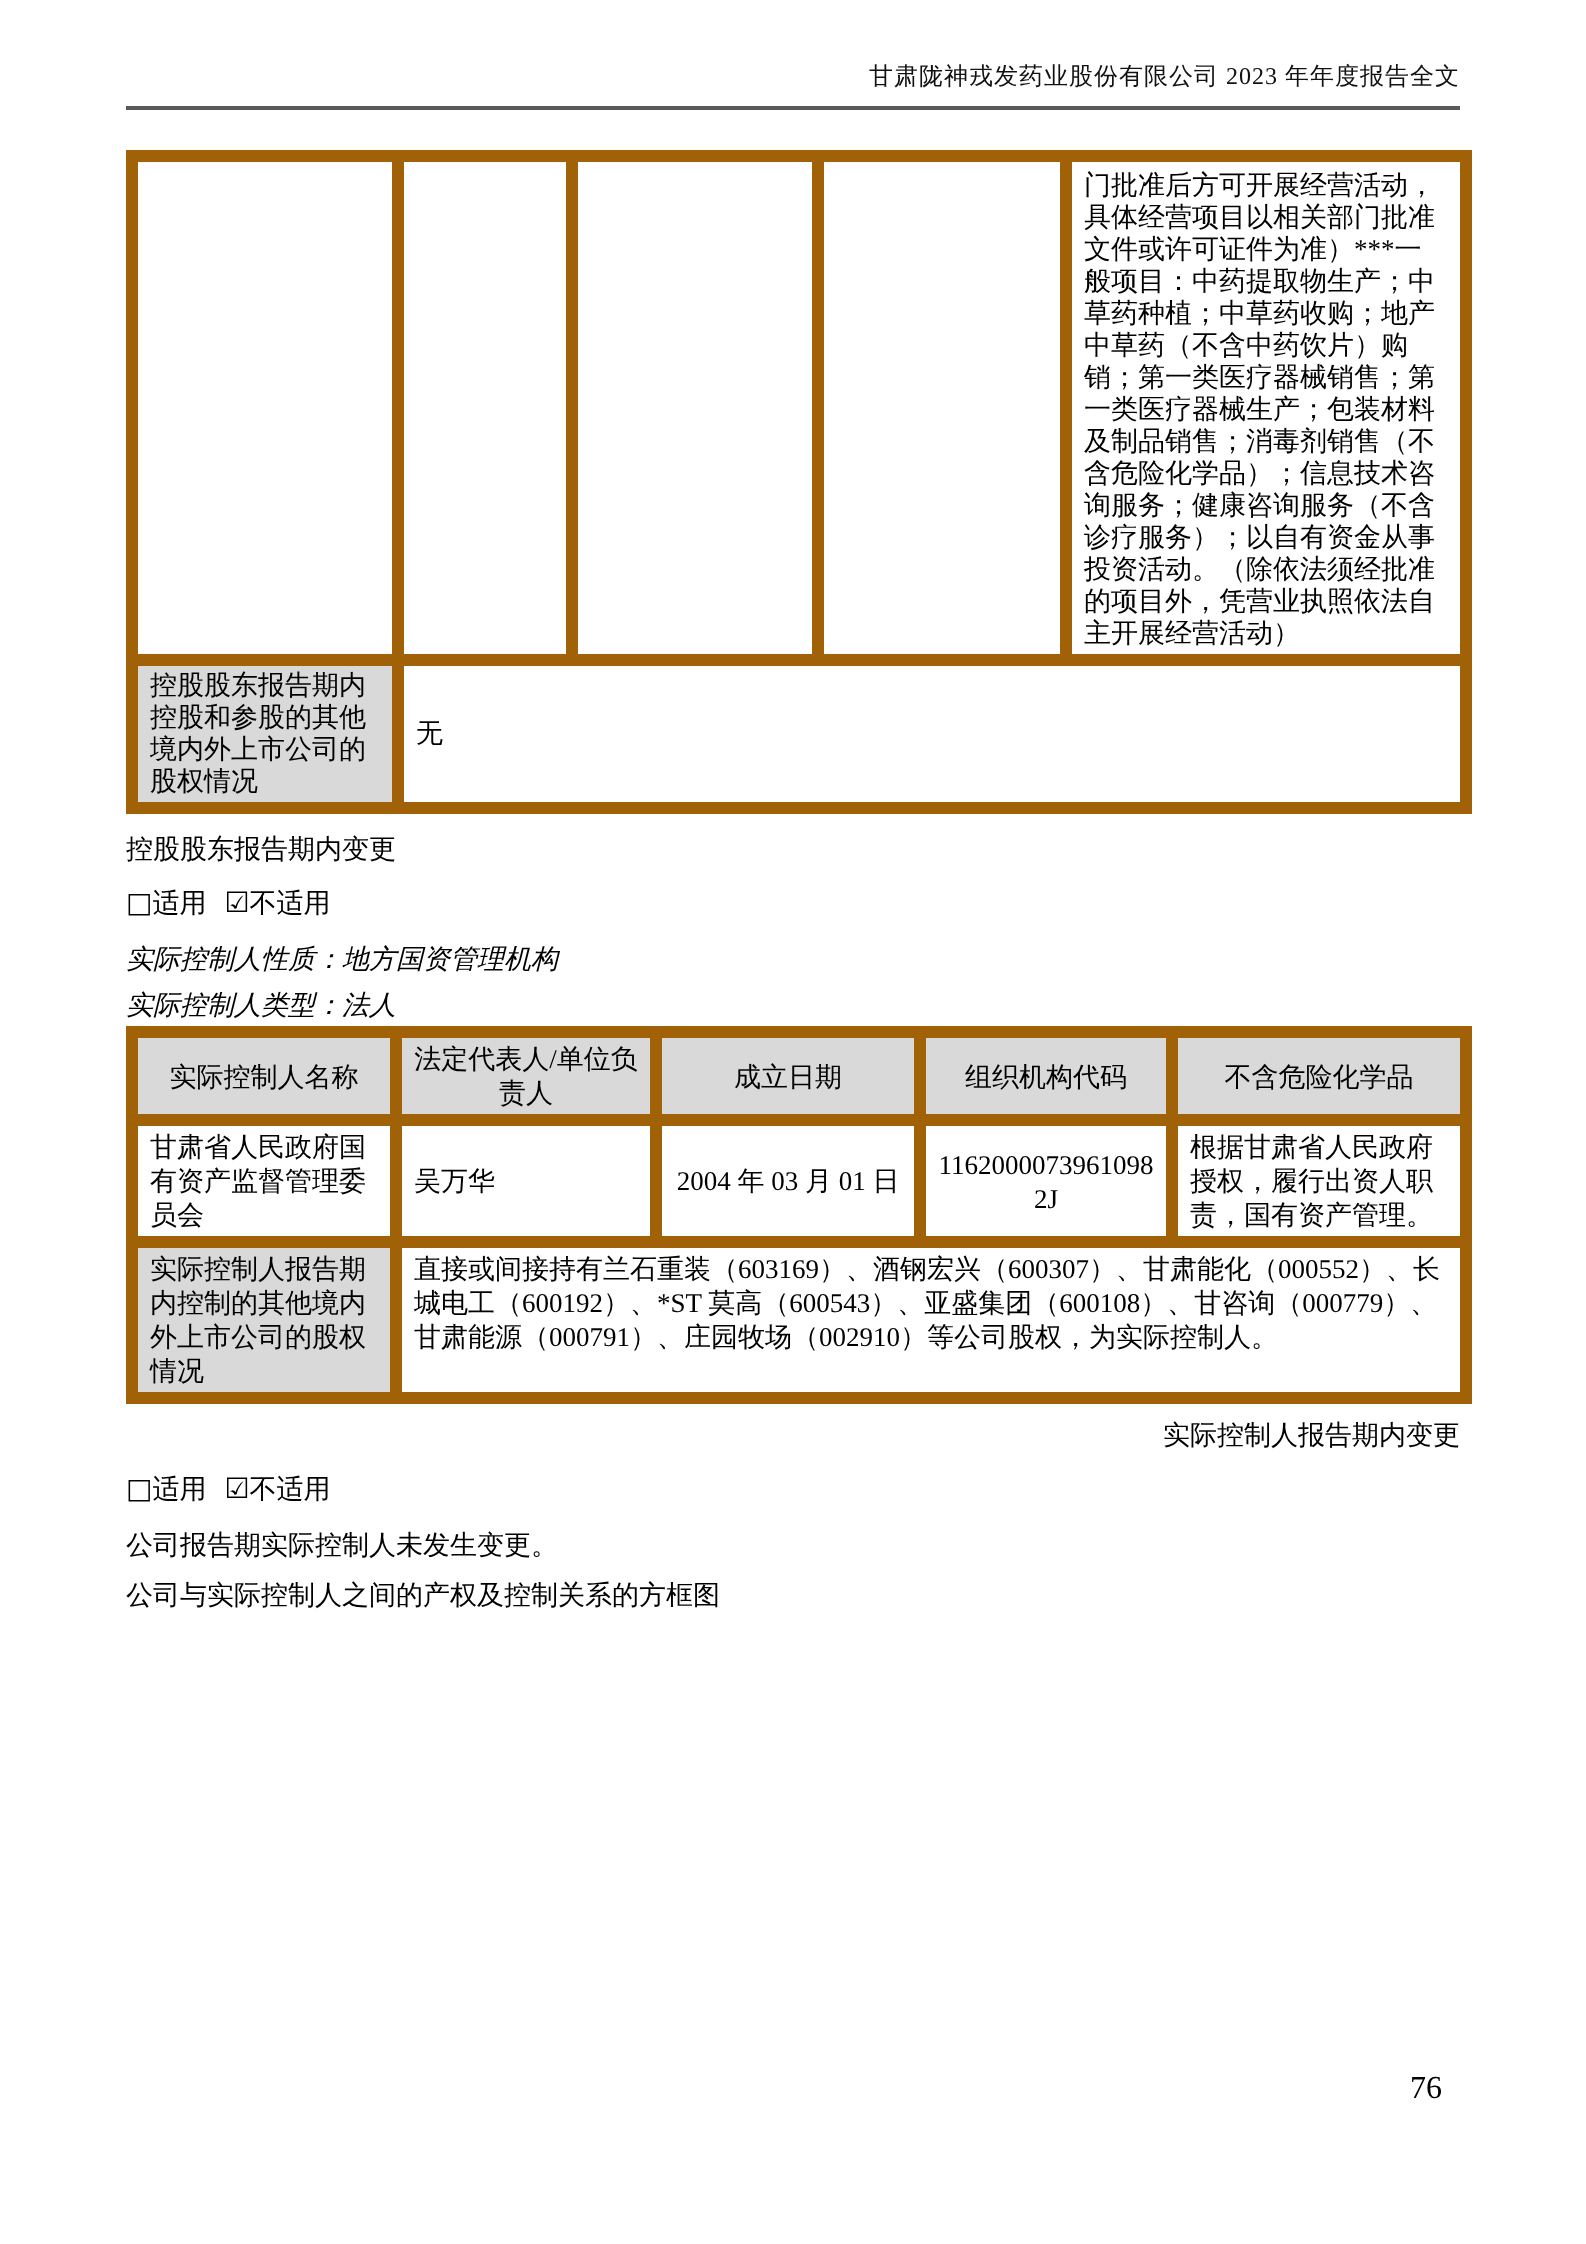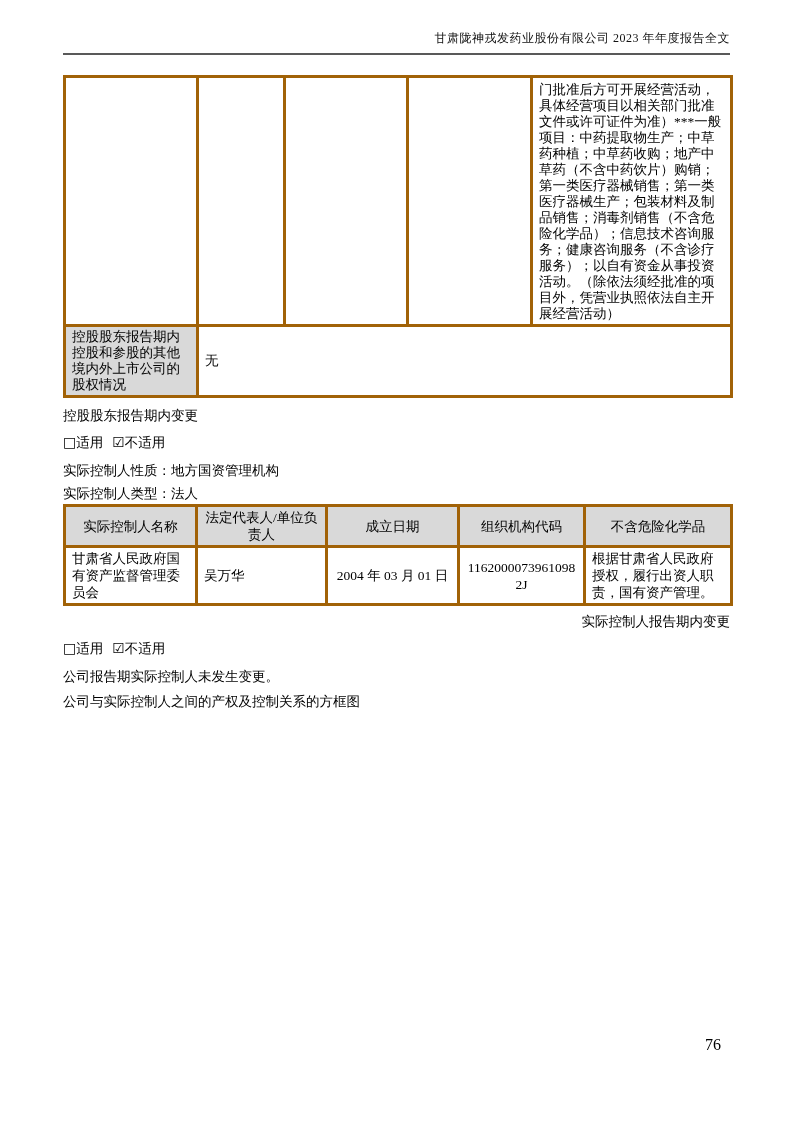"门批准后方可开展经营活动，具体经营项目以相关部门批准文件或许可证件为准）***一" td { border: 3px solid #a16207 -> 6px solid #a16207 }
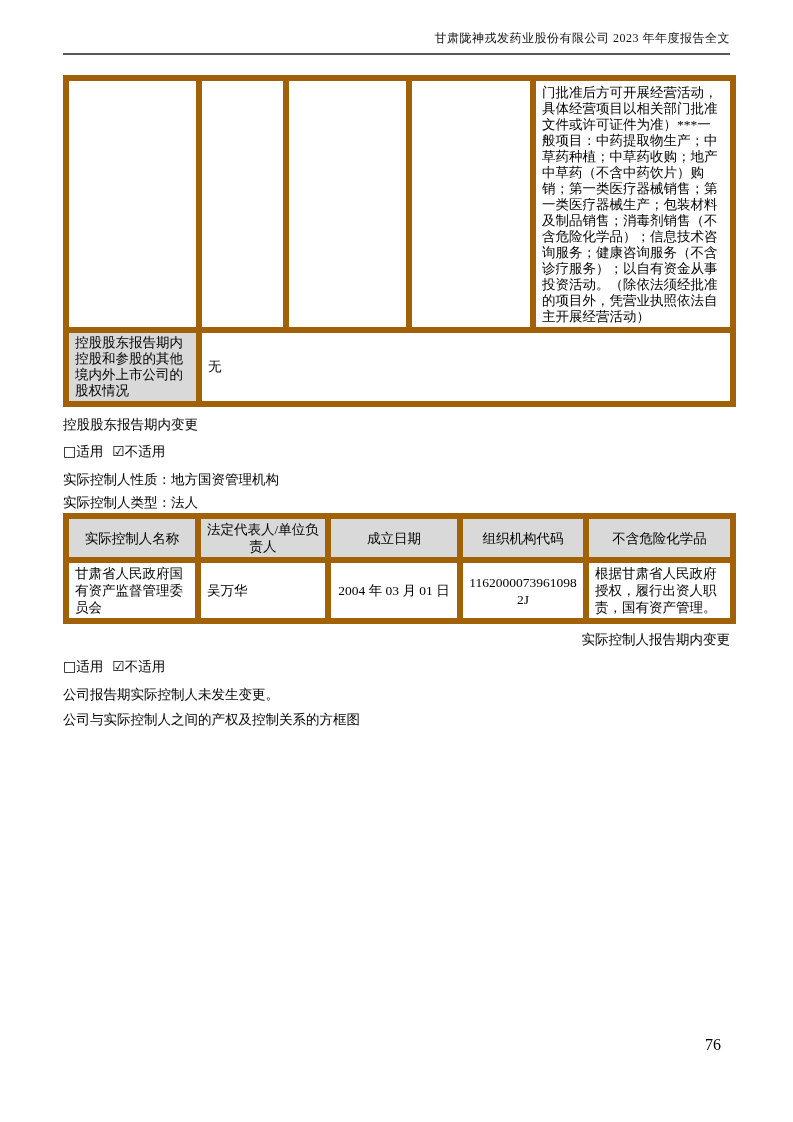"实际控制人性质：地方国资管理机构" .para-tight { font-style: none -> italic }
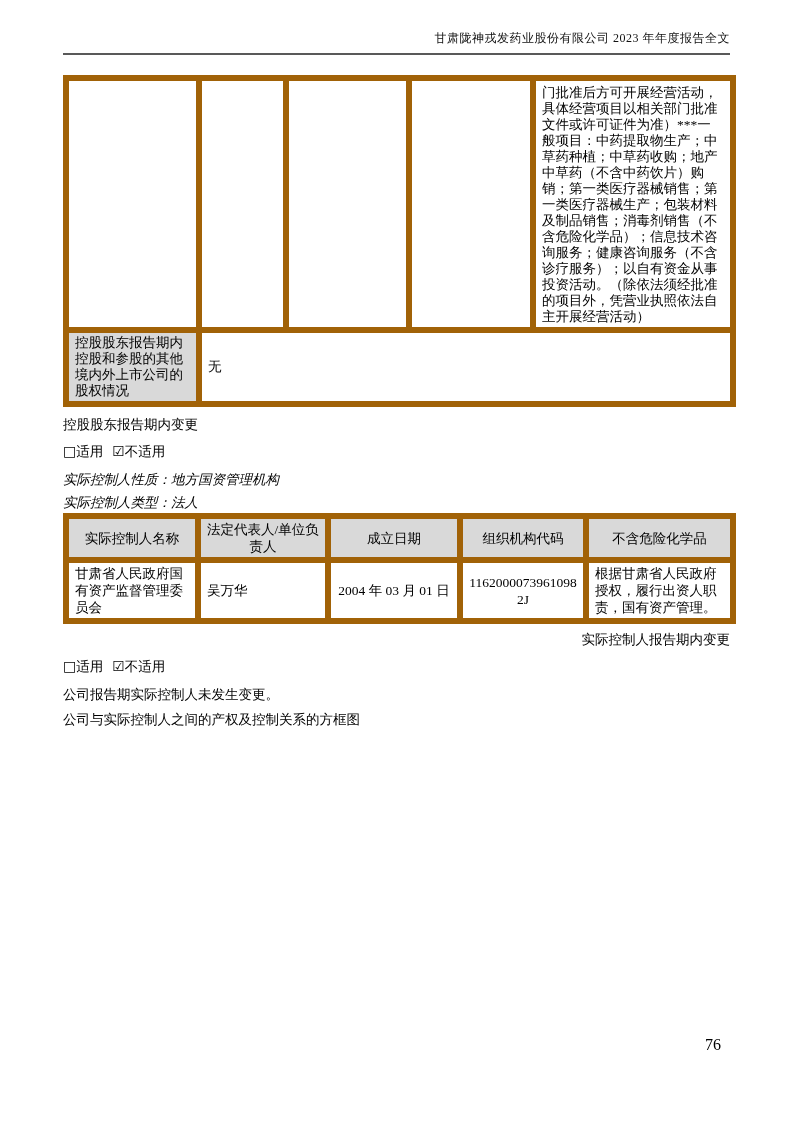"实际控制人报告期内控制的其他境内外上市公司的股权情况" tr { html: none -> <tr> <td>实际控制人报告期内控制的其他境内外上市公司的股权情况</td> <td>直接或间接持有兰石重装（603169）、酒钢宏兴（600307）、甘肃能化（000552）、长城电工（600192）、*ST 莫高（600543）、亚盛集团（600108）、甘咨询（000779）、甘肃能源（000791）、庄园牧场（002910）等公司股权，为实际控制人。</td> </tr> }
